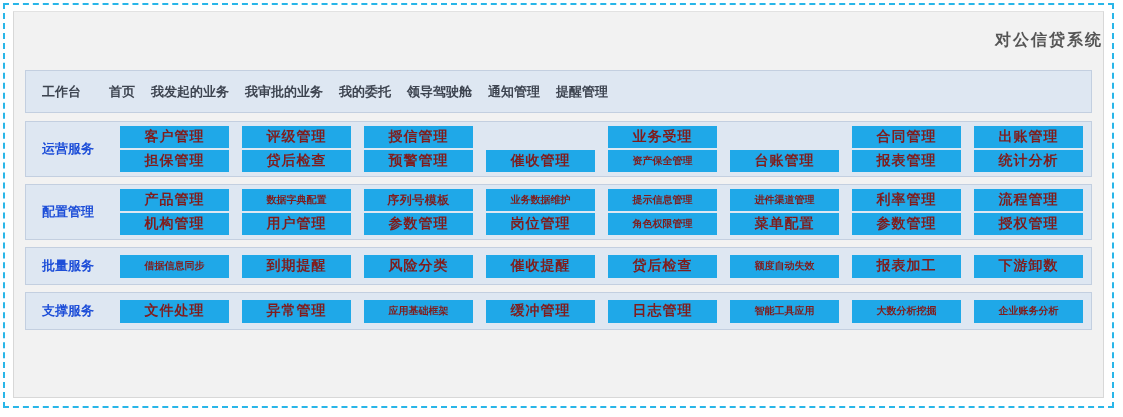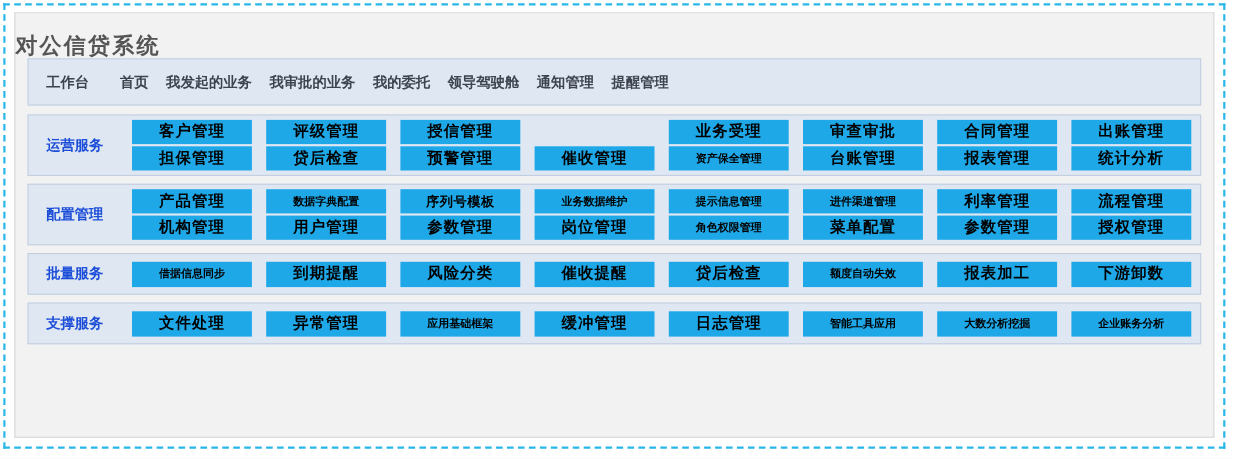"对公信贷系统" #app-title { font-size: 20px -> 16px; padding-bottom: 1px -> 22px; text-align: left -> right }
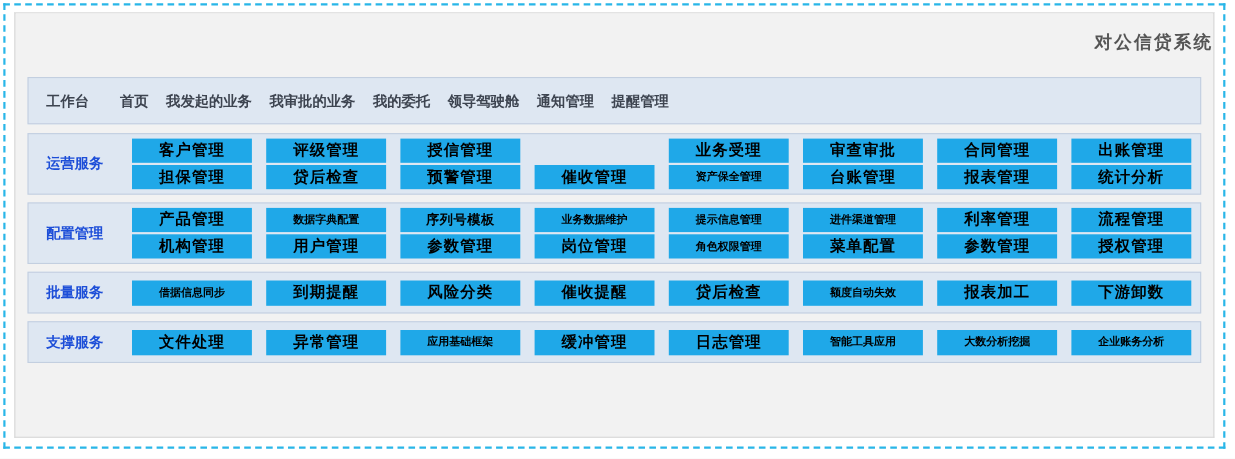"客户管理" .tile { color: #000000 -> #7f1d1d }
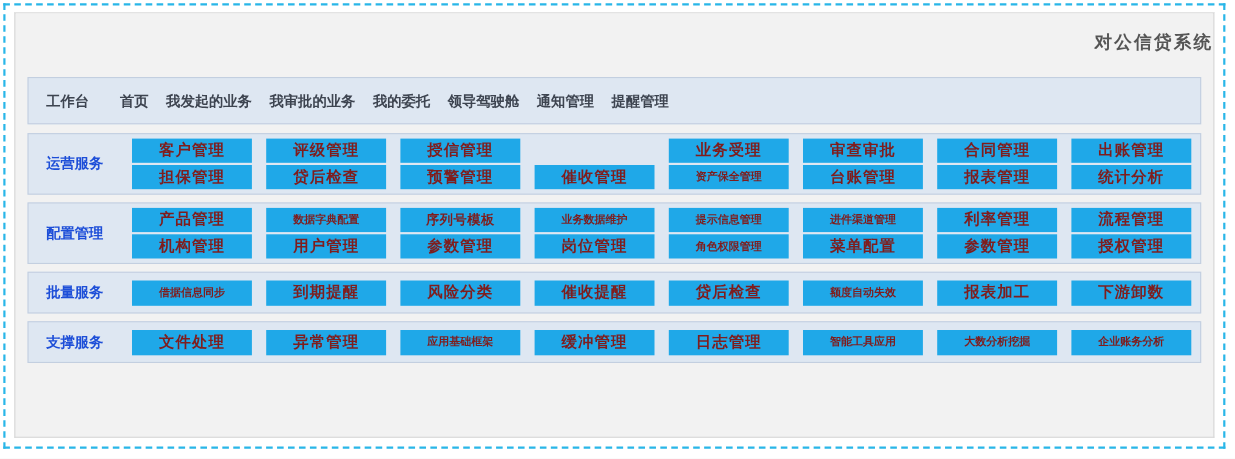"审查审批" div.tile { html: <div>审查审批</div> -> none }
